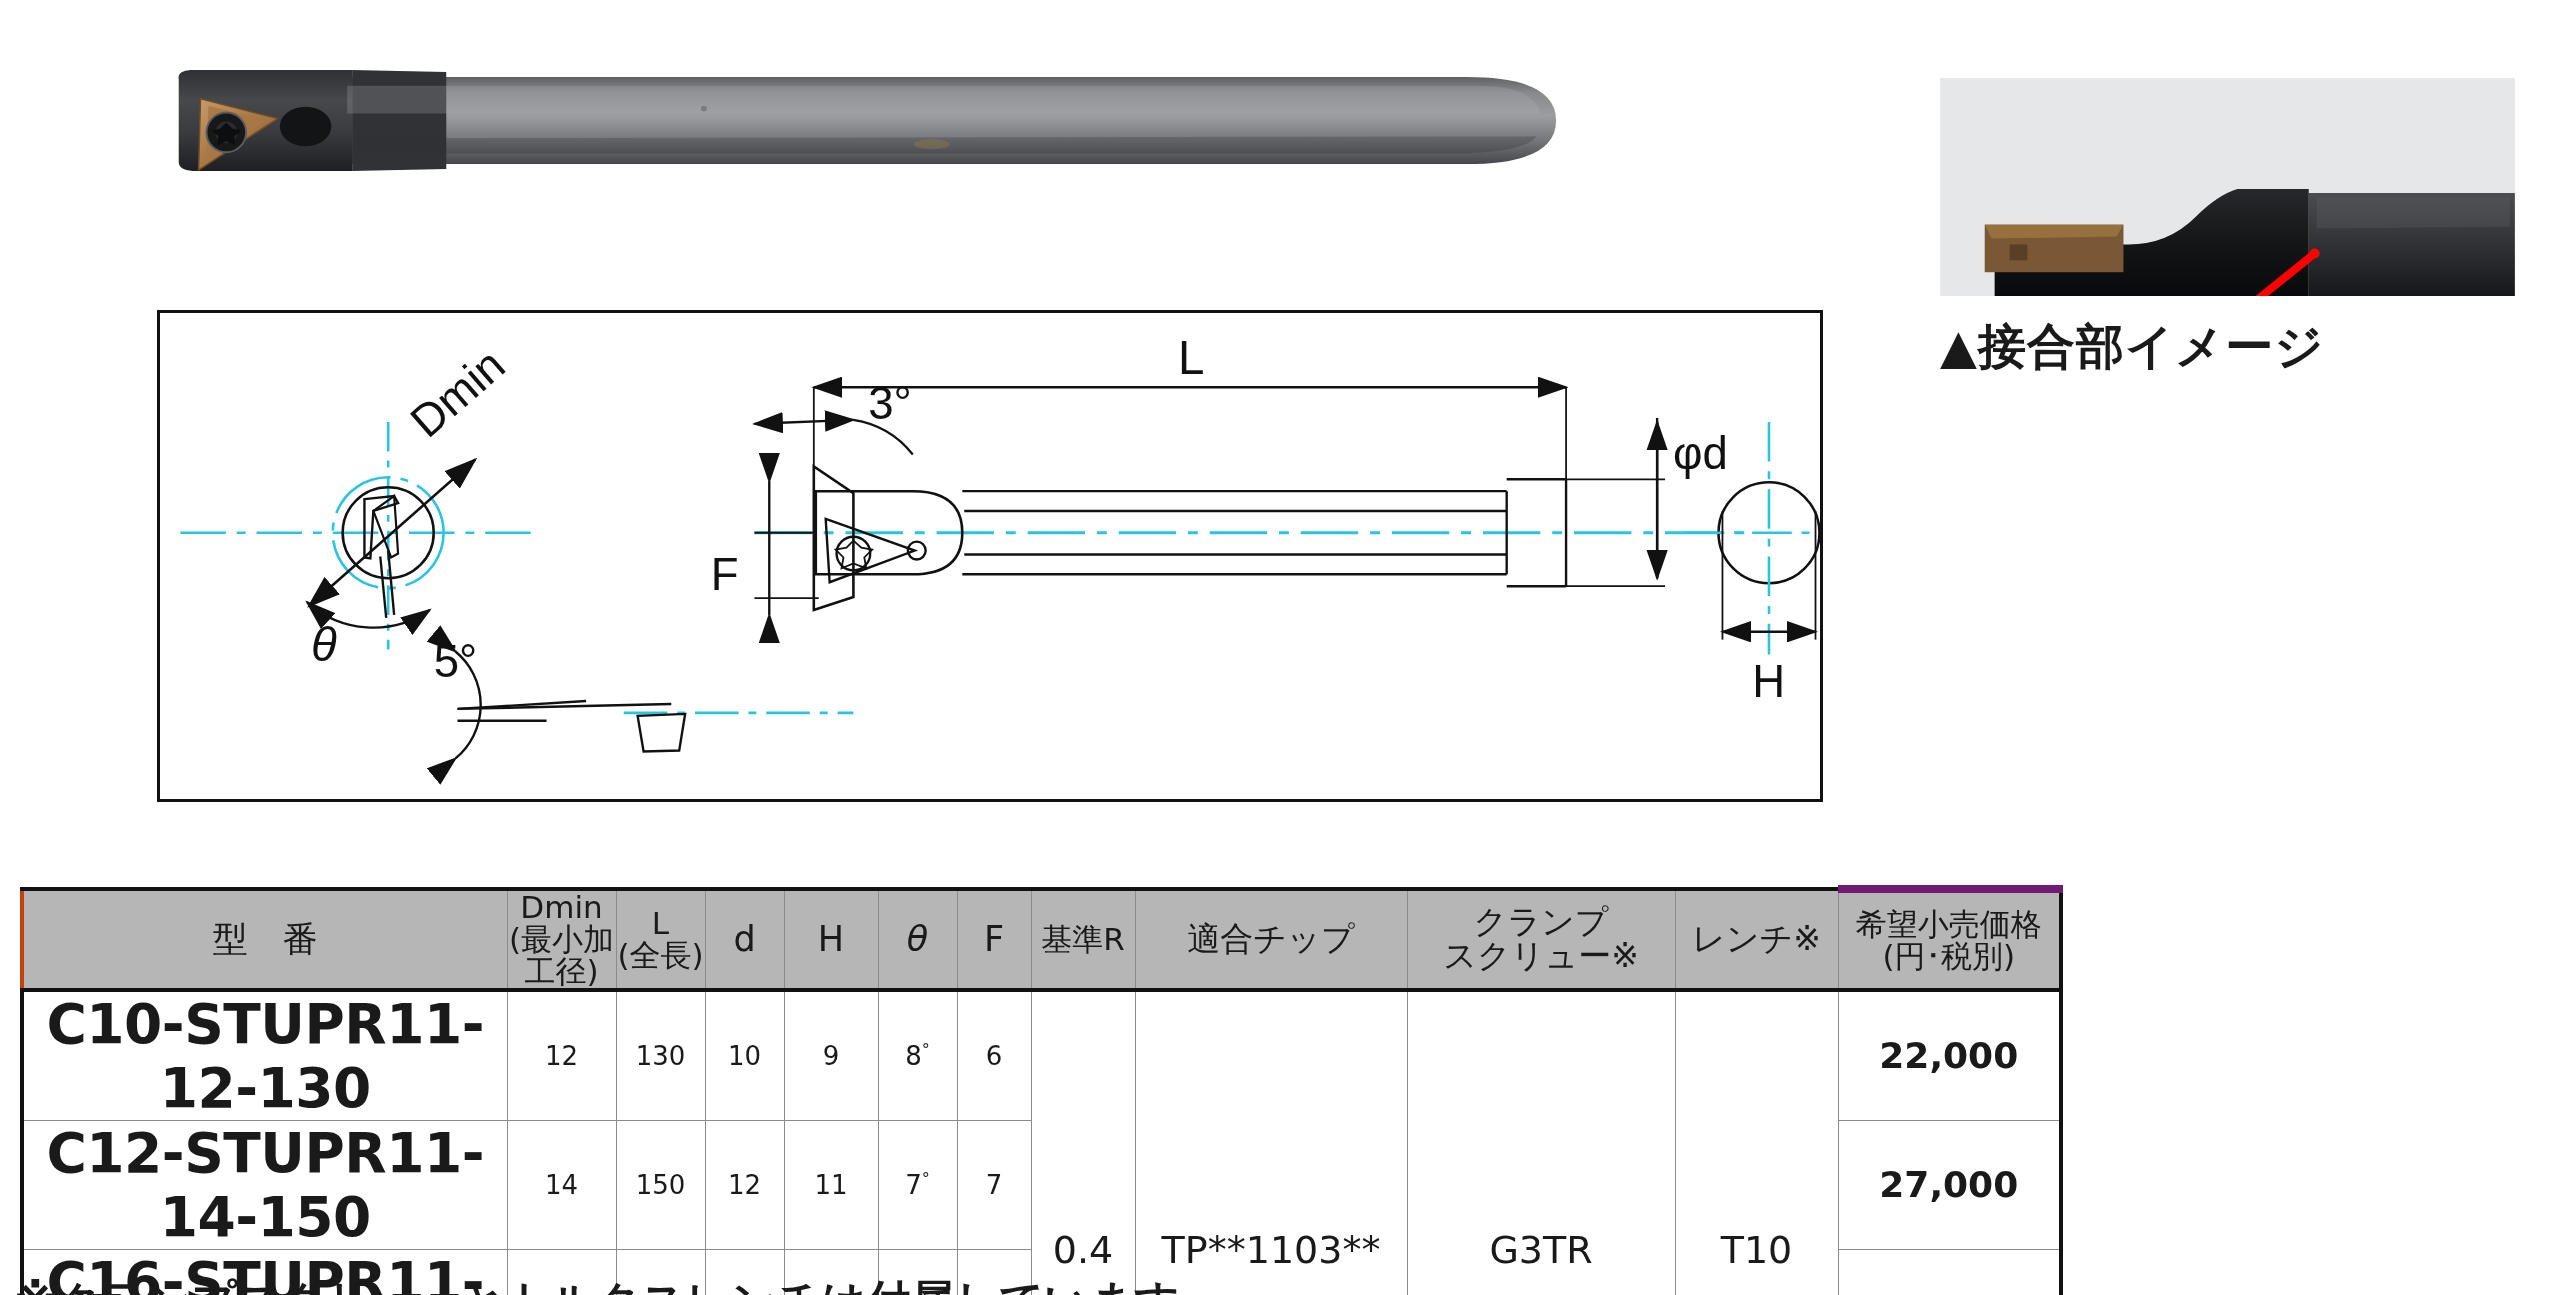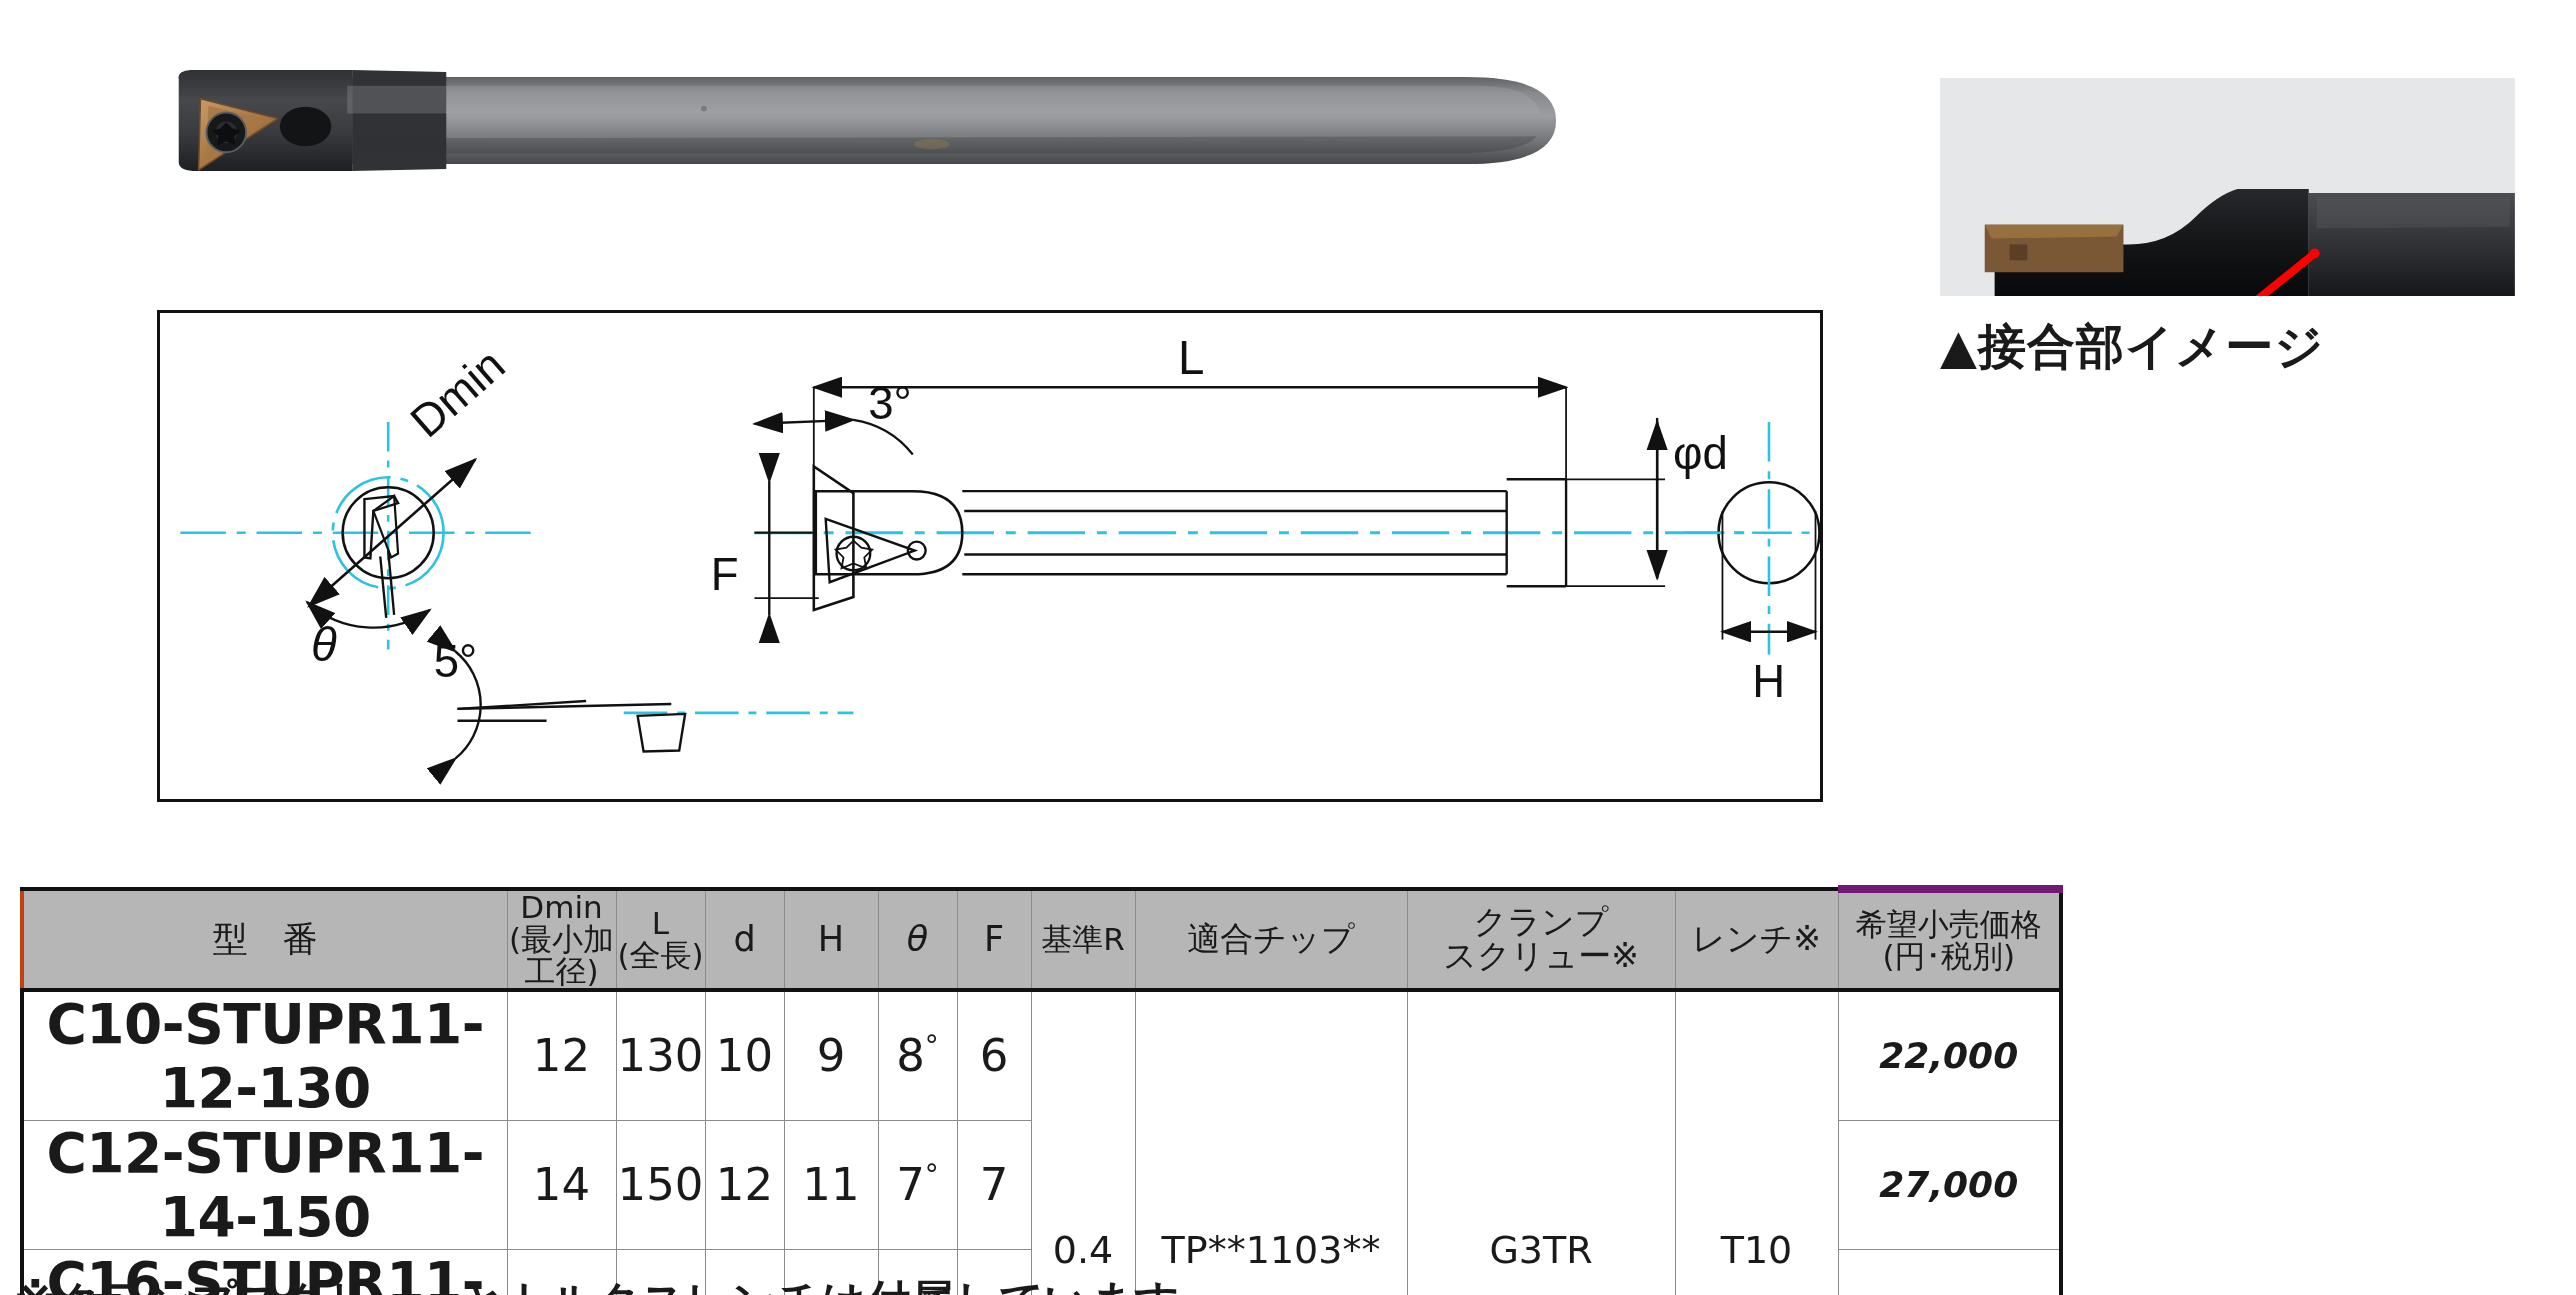"12" #spec-table tbody td { font-size: 45px -> 26px }
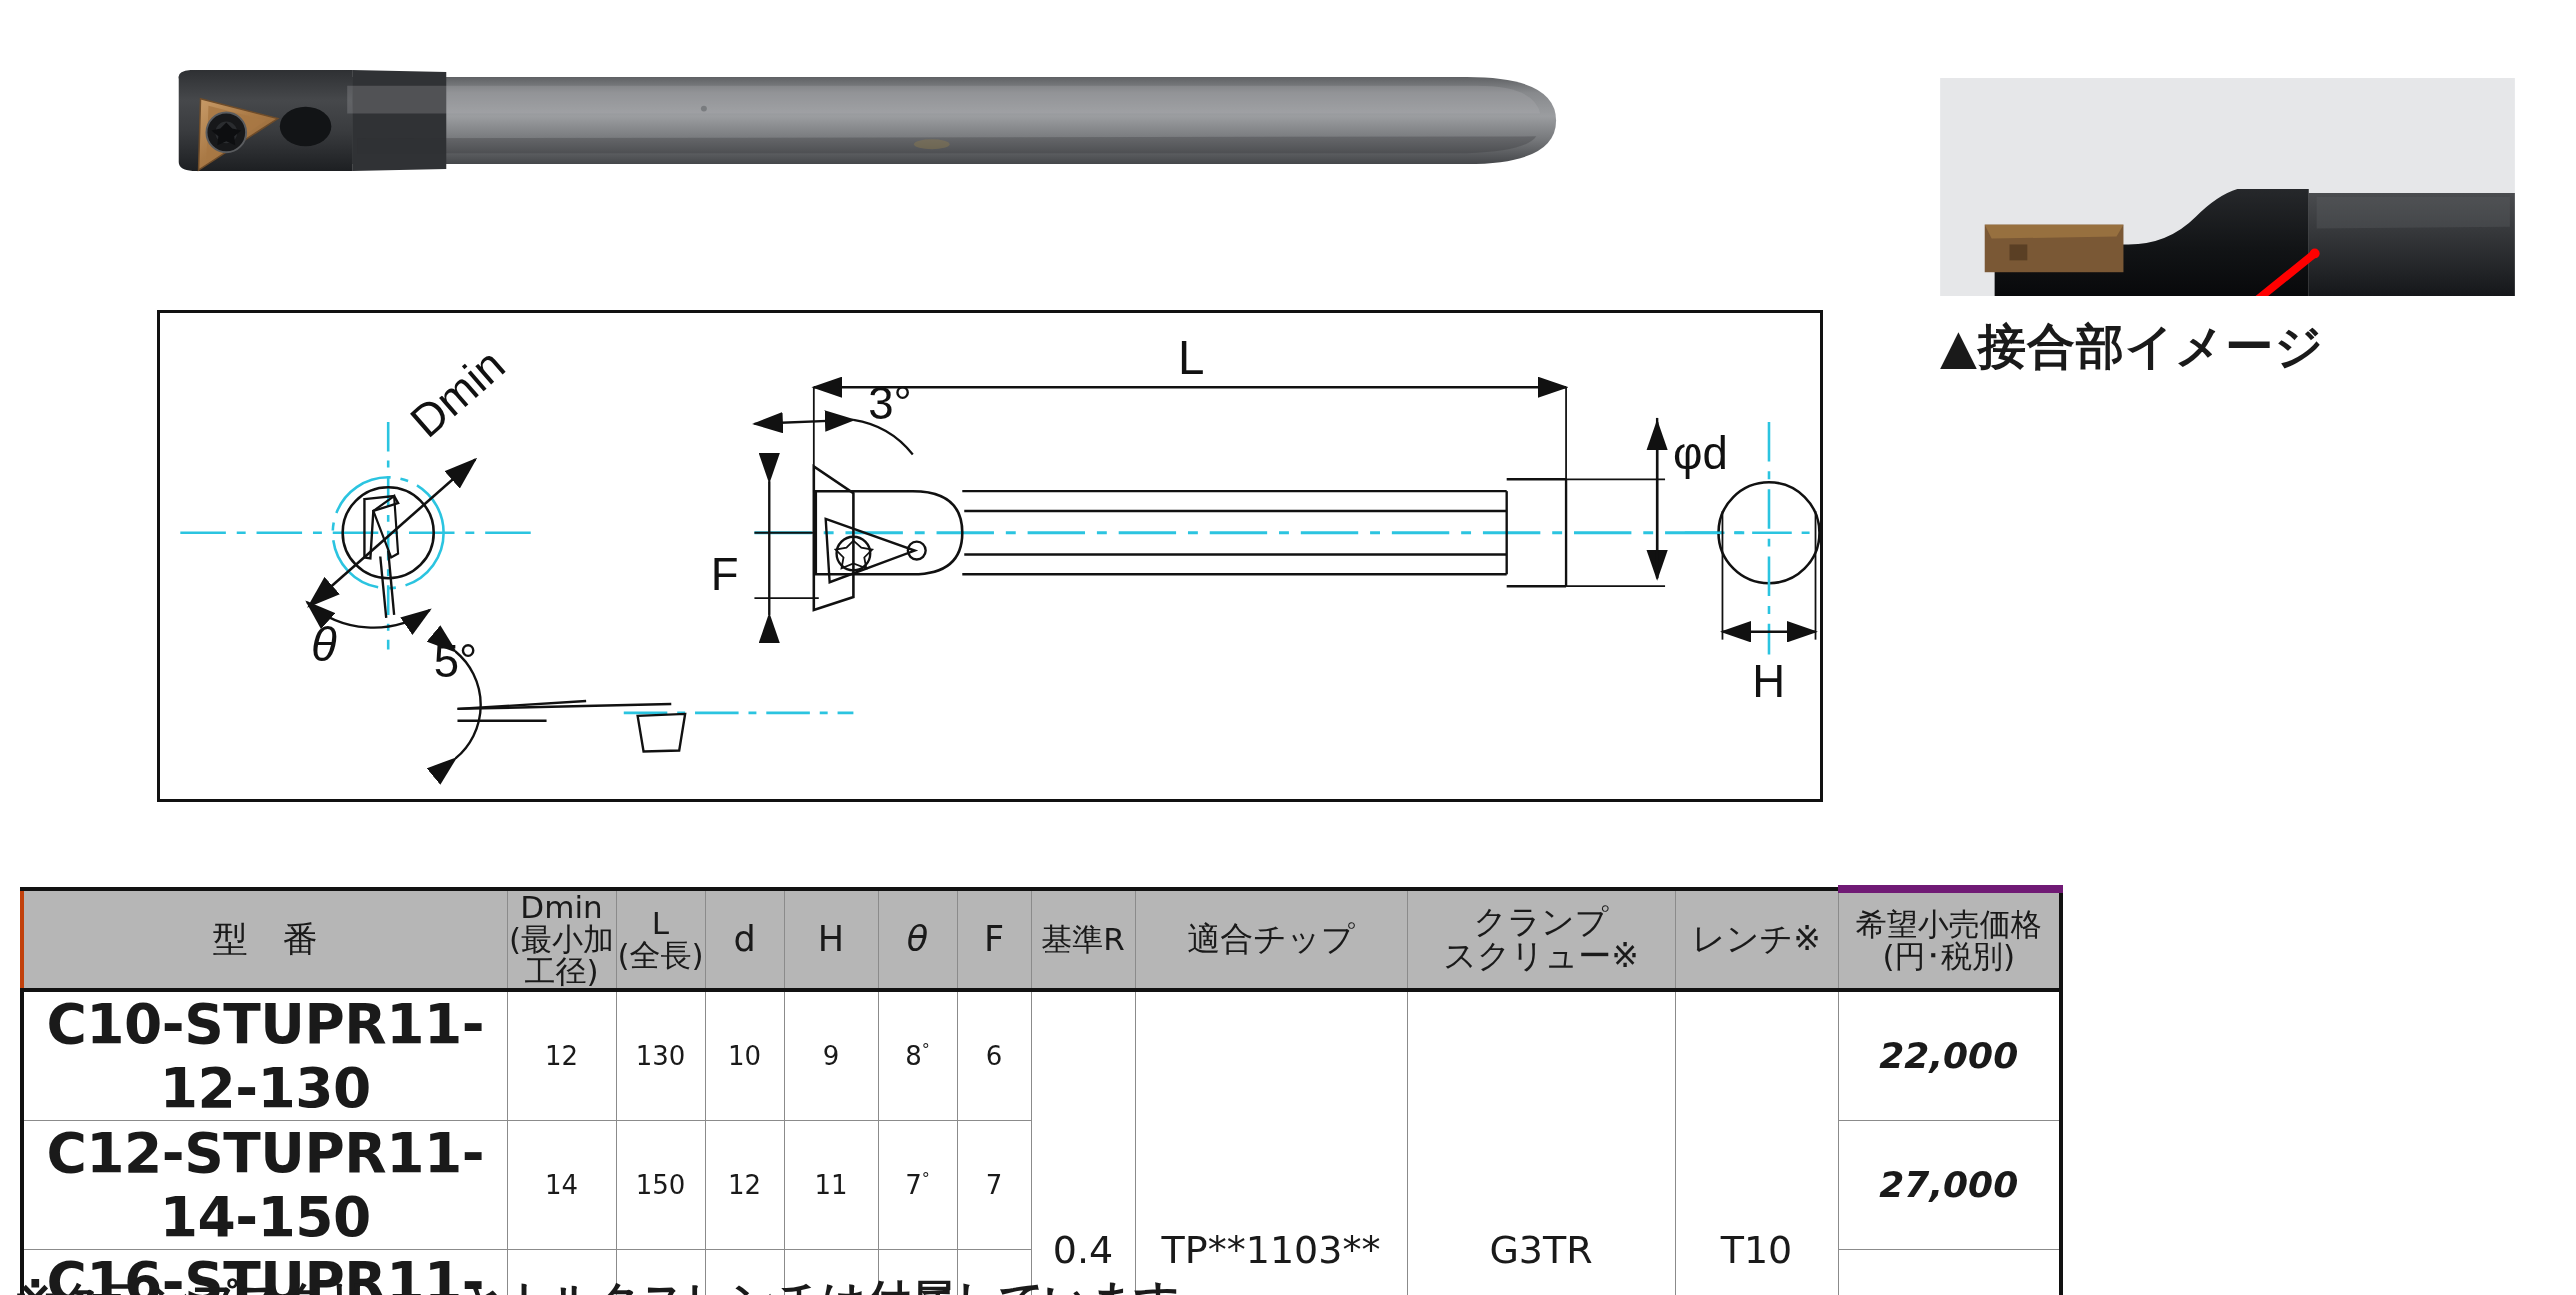"22,000" #spec-table tbody td.price { font-style: italic -> none }
